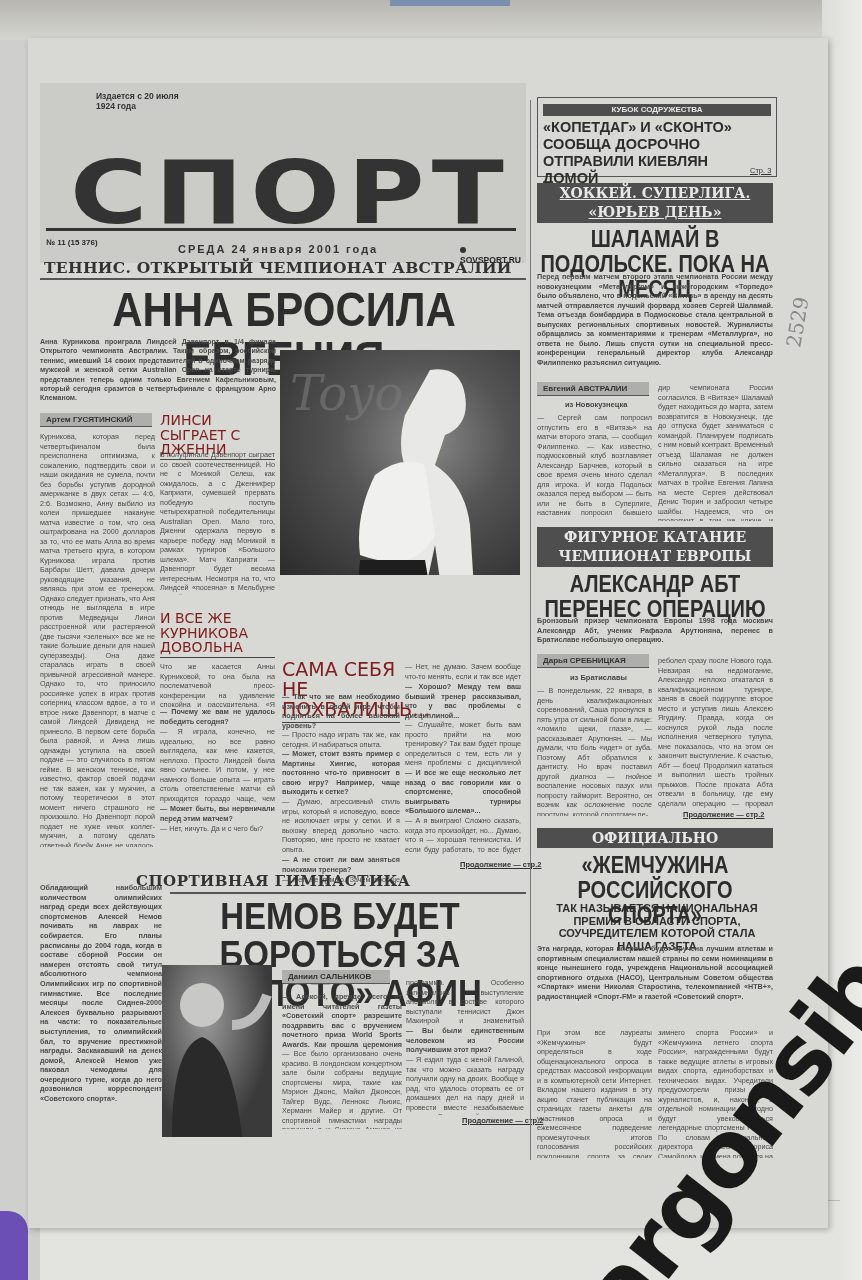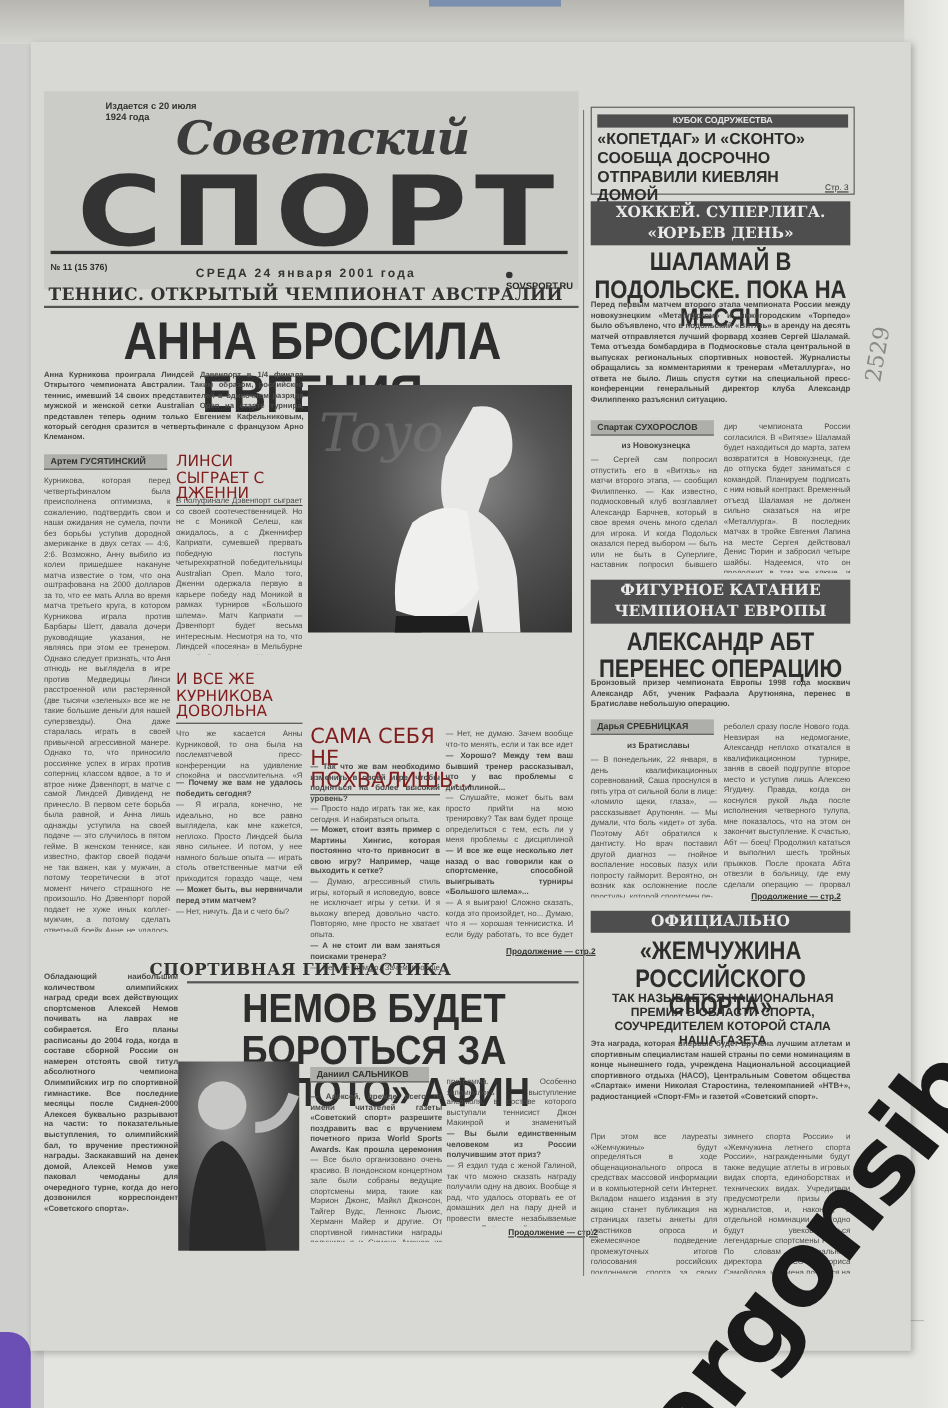"Советский" div.sovetsky { html: <div>Советский</div> -> none }
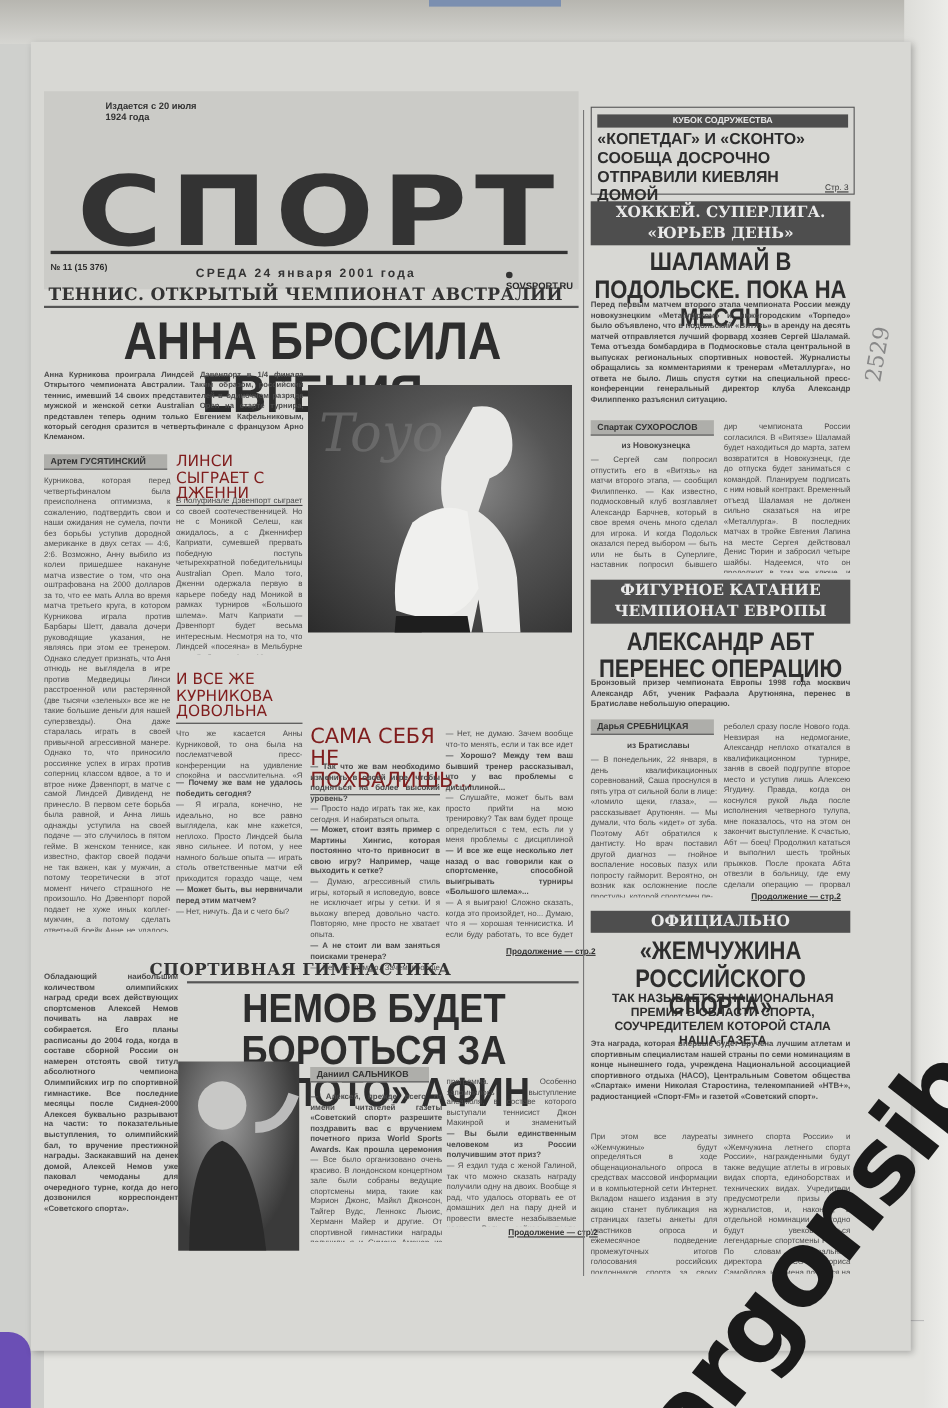"ХОККЕЙ. СУПЕРЛИГА. «ЮРЬЕВ ДЕНЬ»" div.banner { text-decoration: none -> underline }
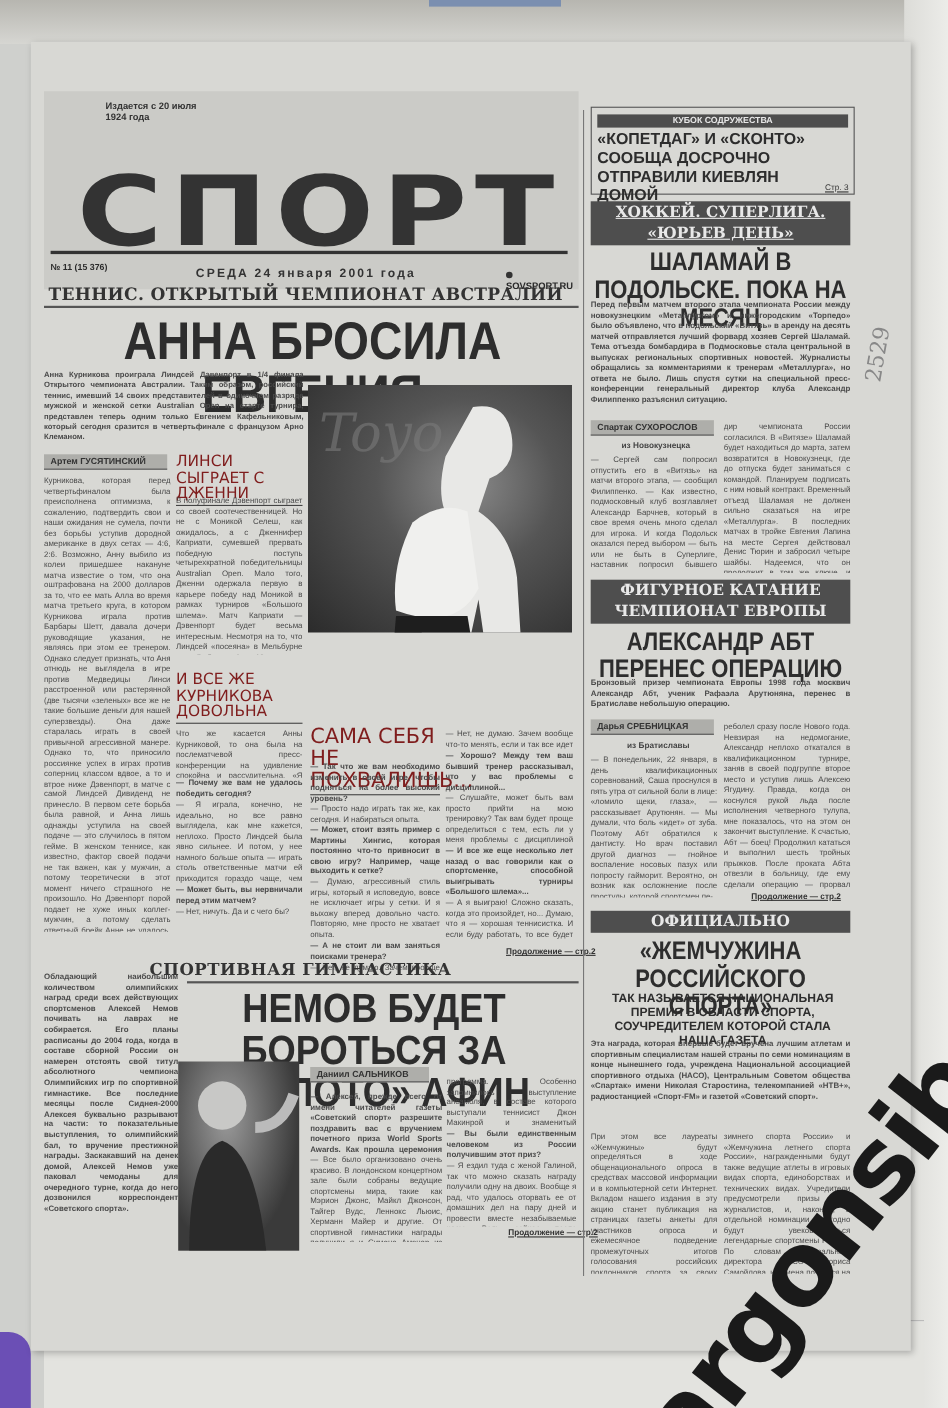"Спартак СУХОРОСЛОВ" div.byline { text: Спартак СУХОРОСЛОВ -> Евгений АВСТРАЛИИ }
